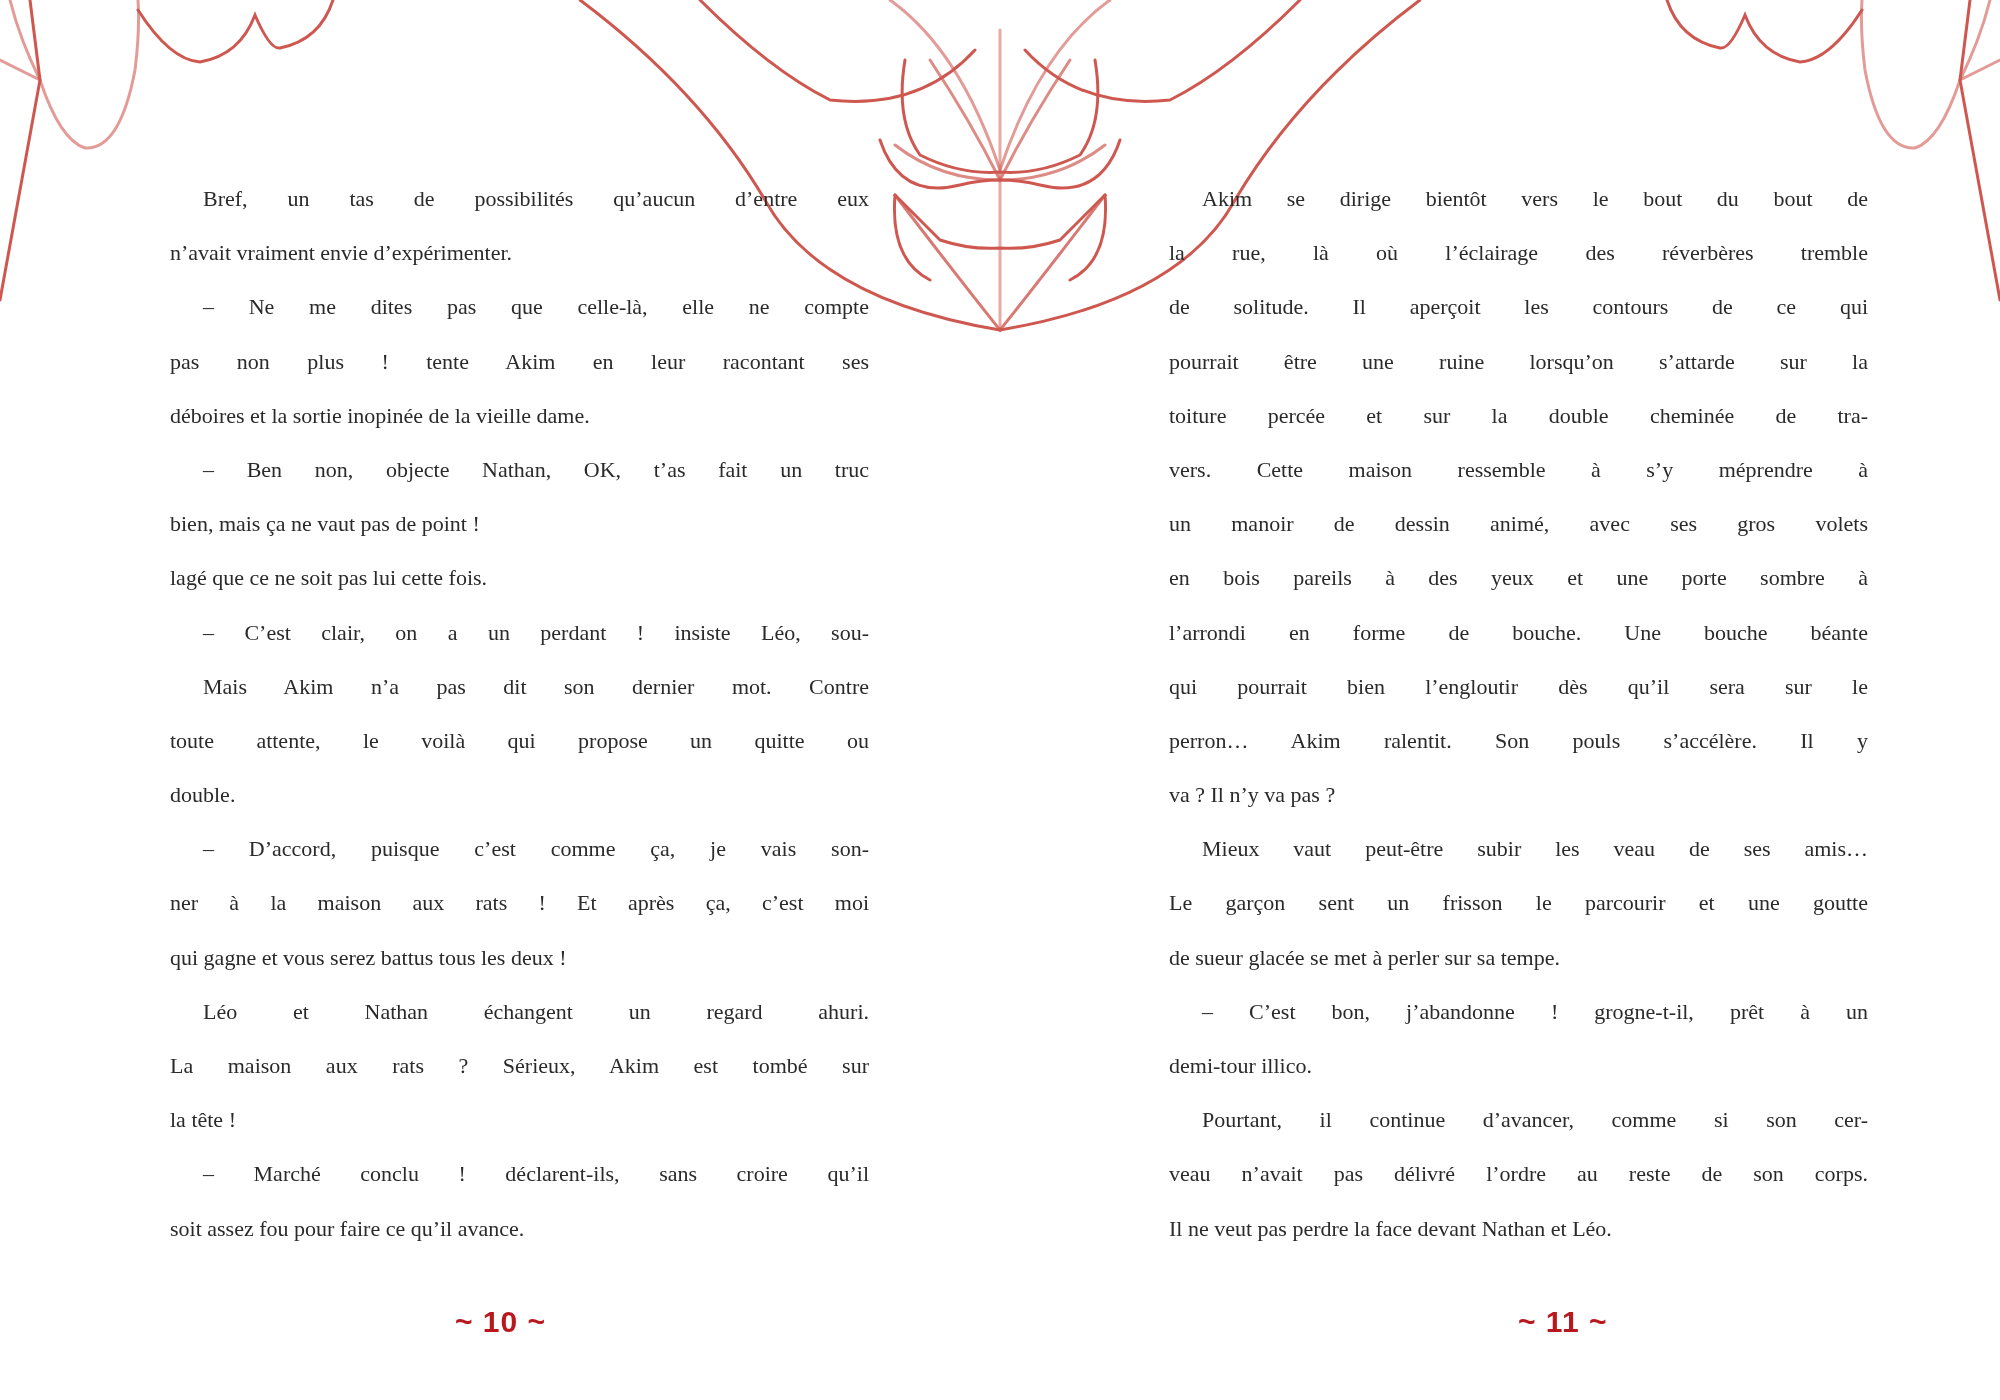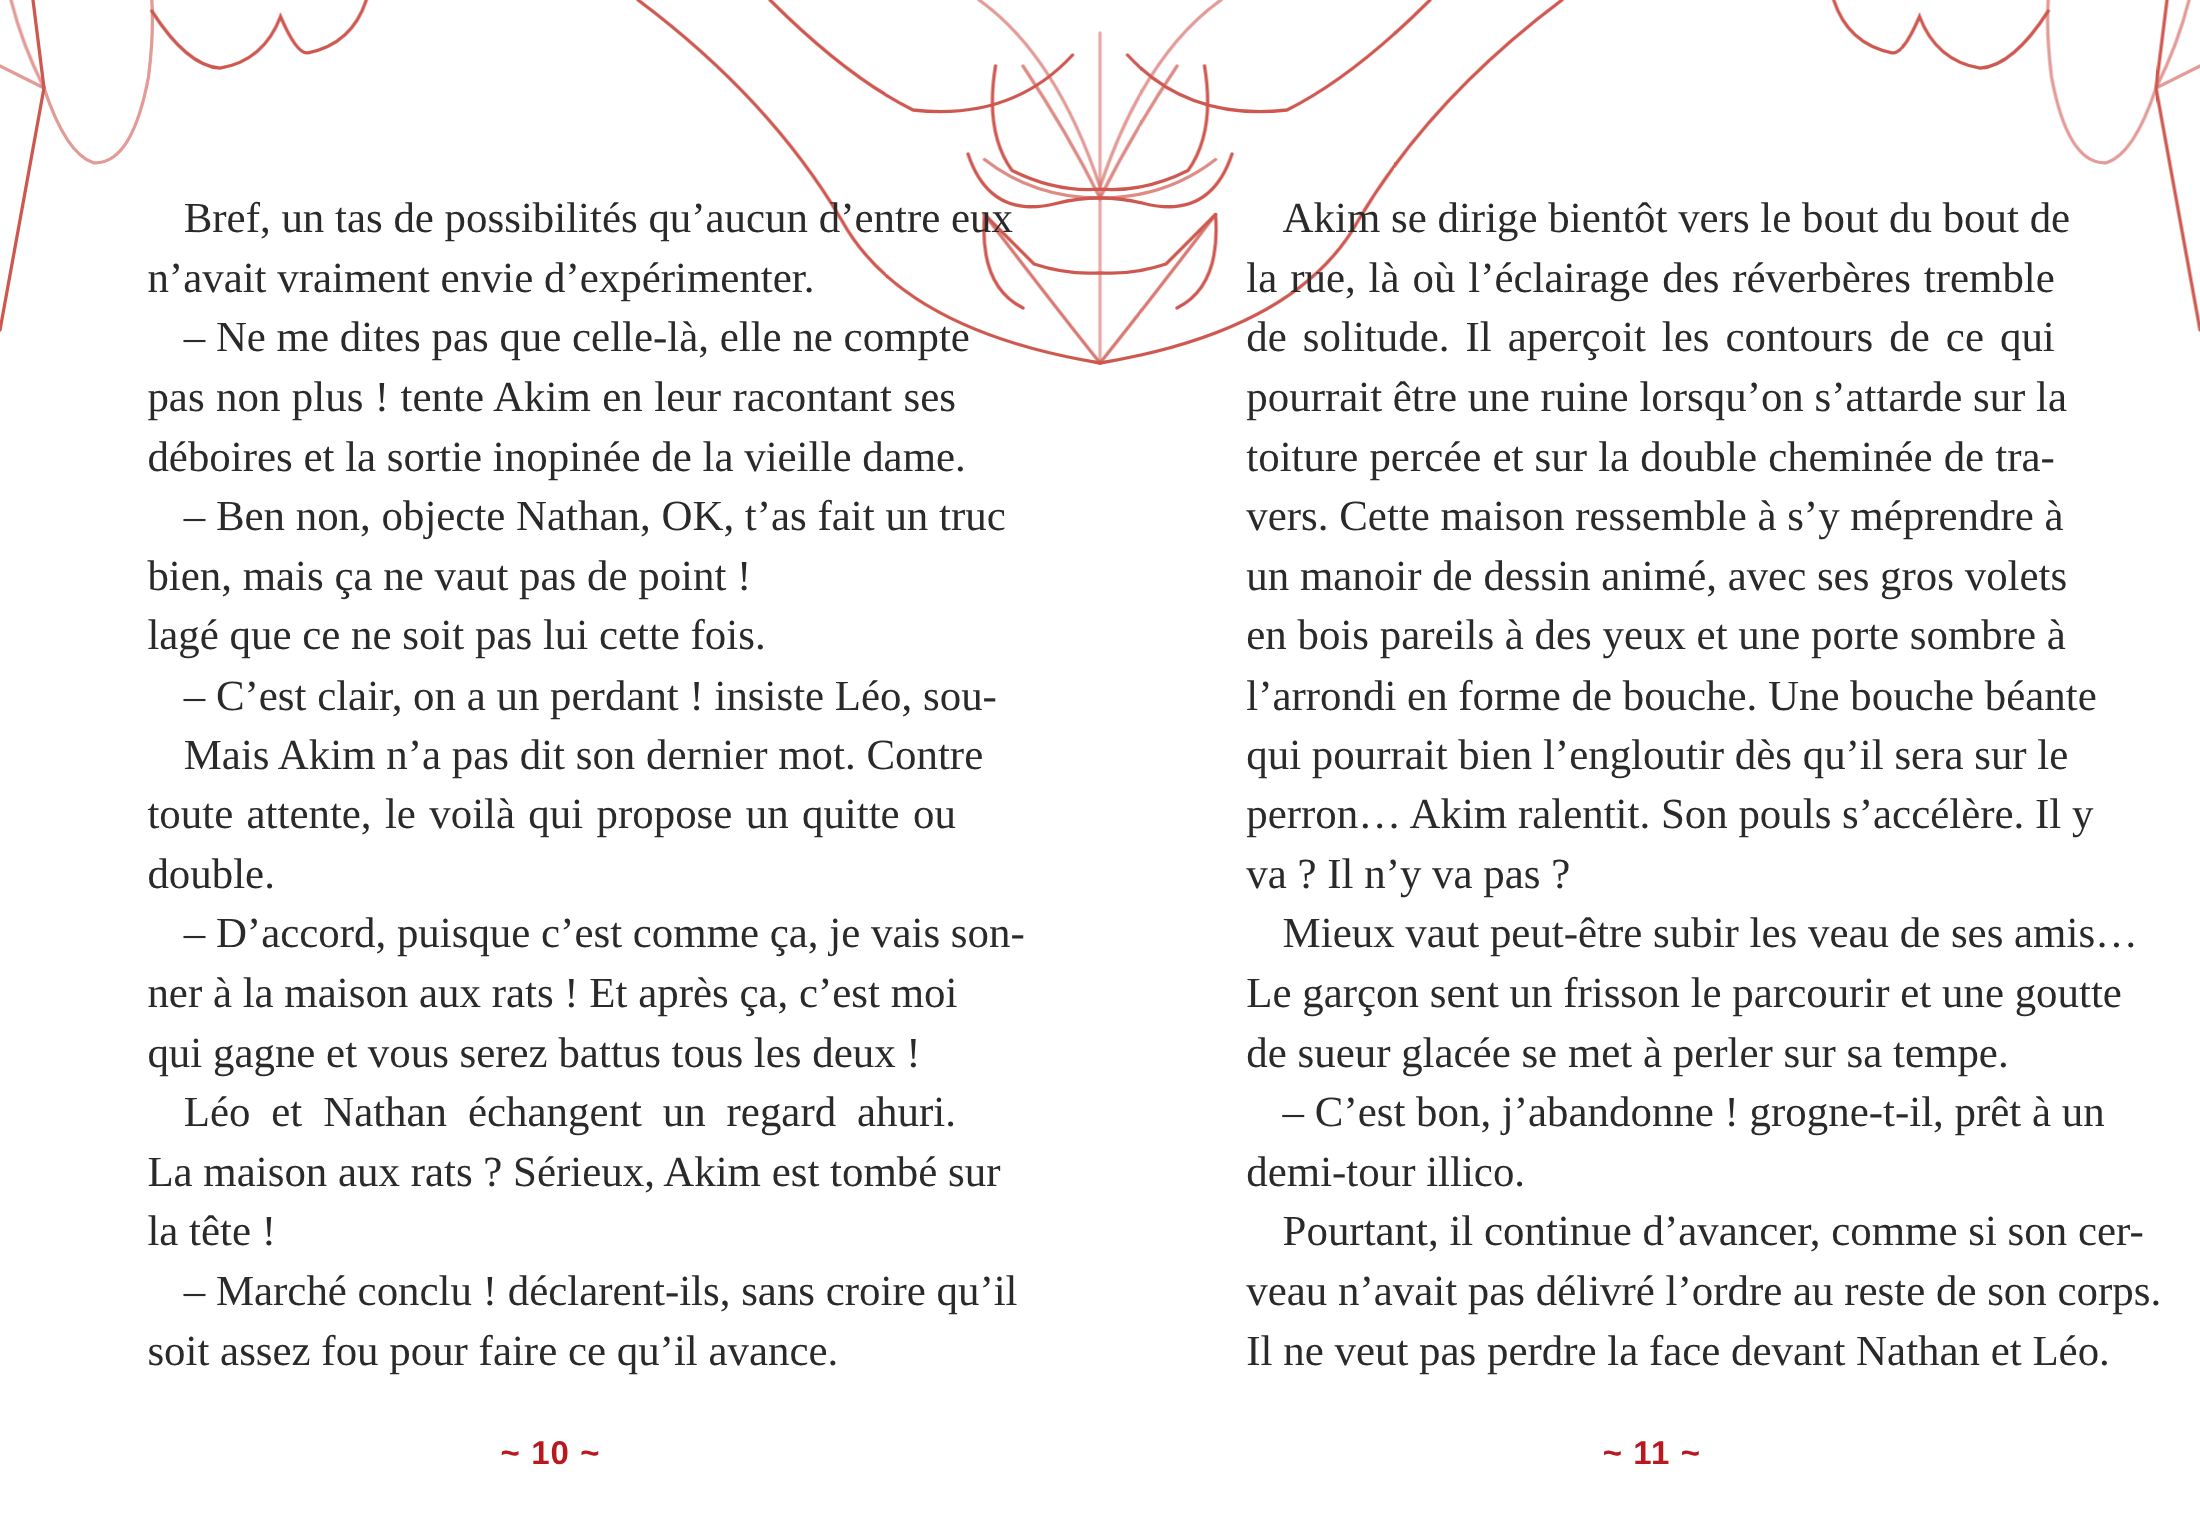"Bref, un tas de possibilités" .line { font-size: 39px -> 22px; margin-left: none -> 36px }
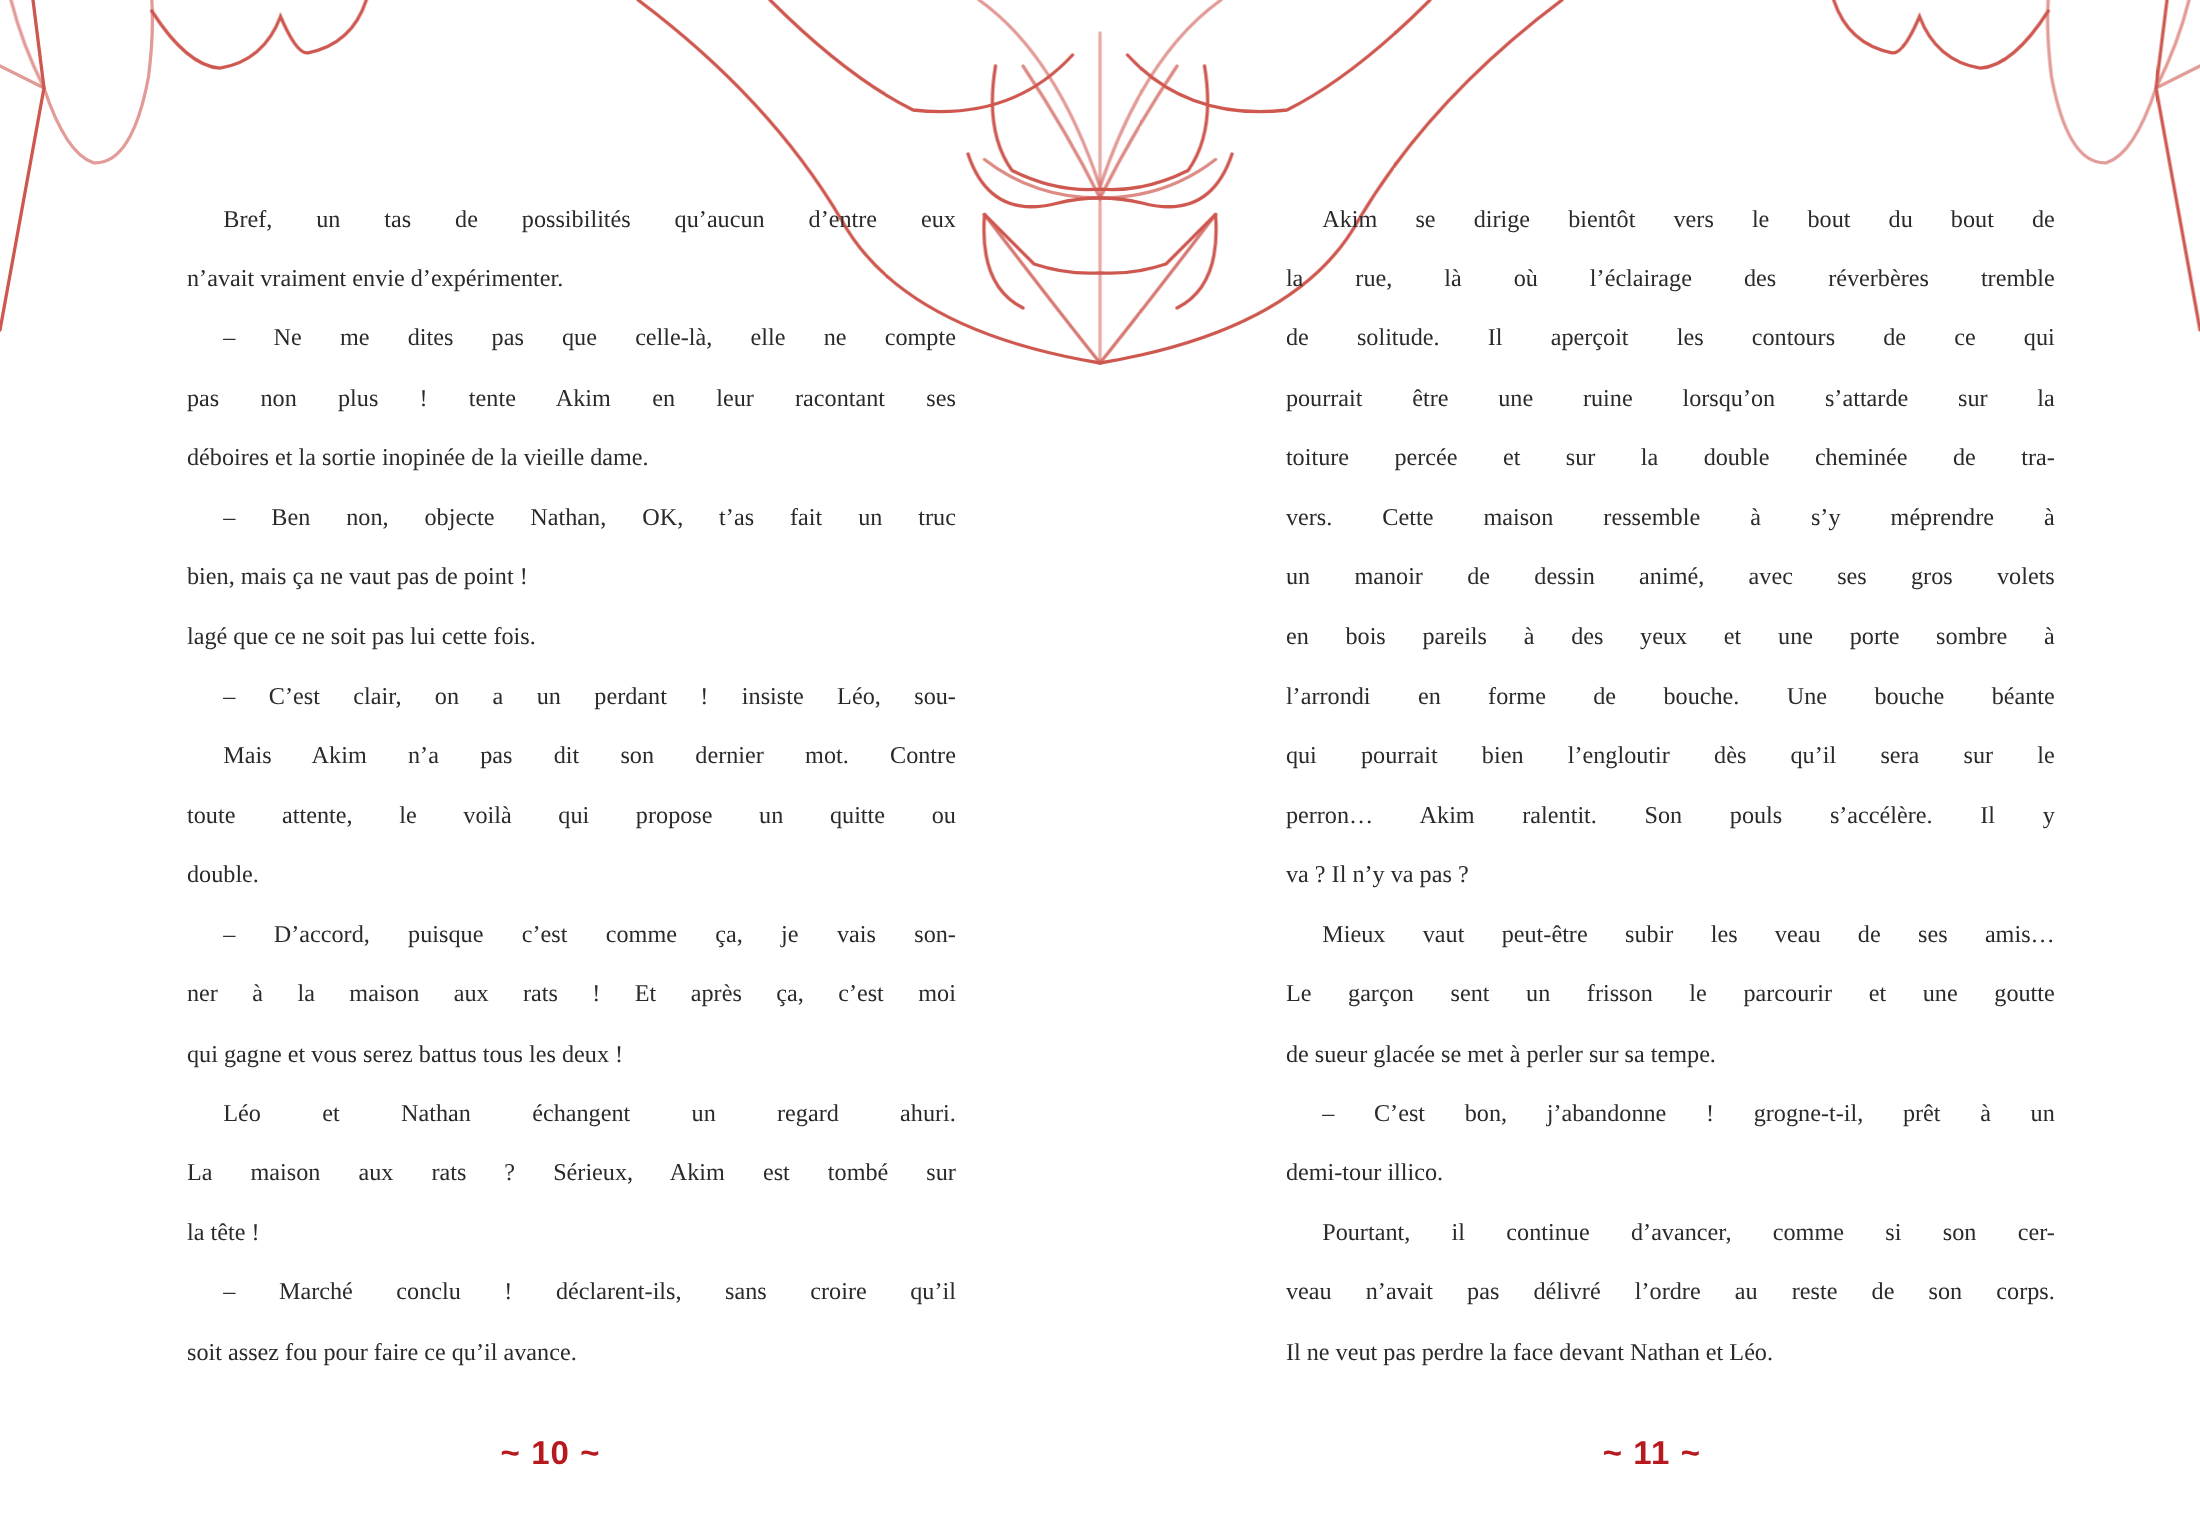"~ 11 ~" .pnum.right { left: 1457px -> 1518px }
